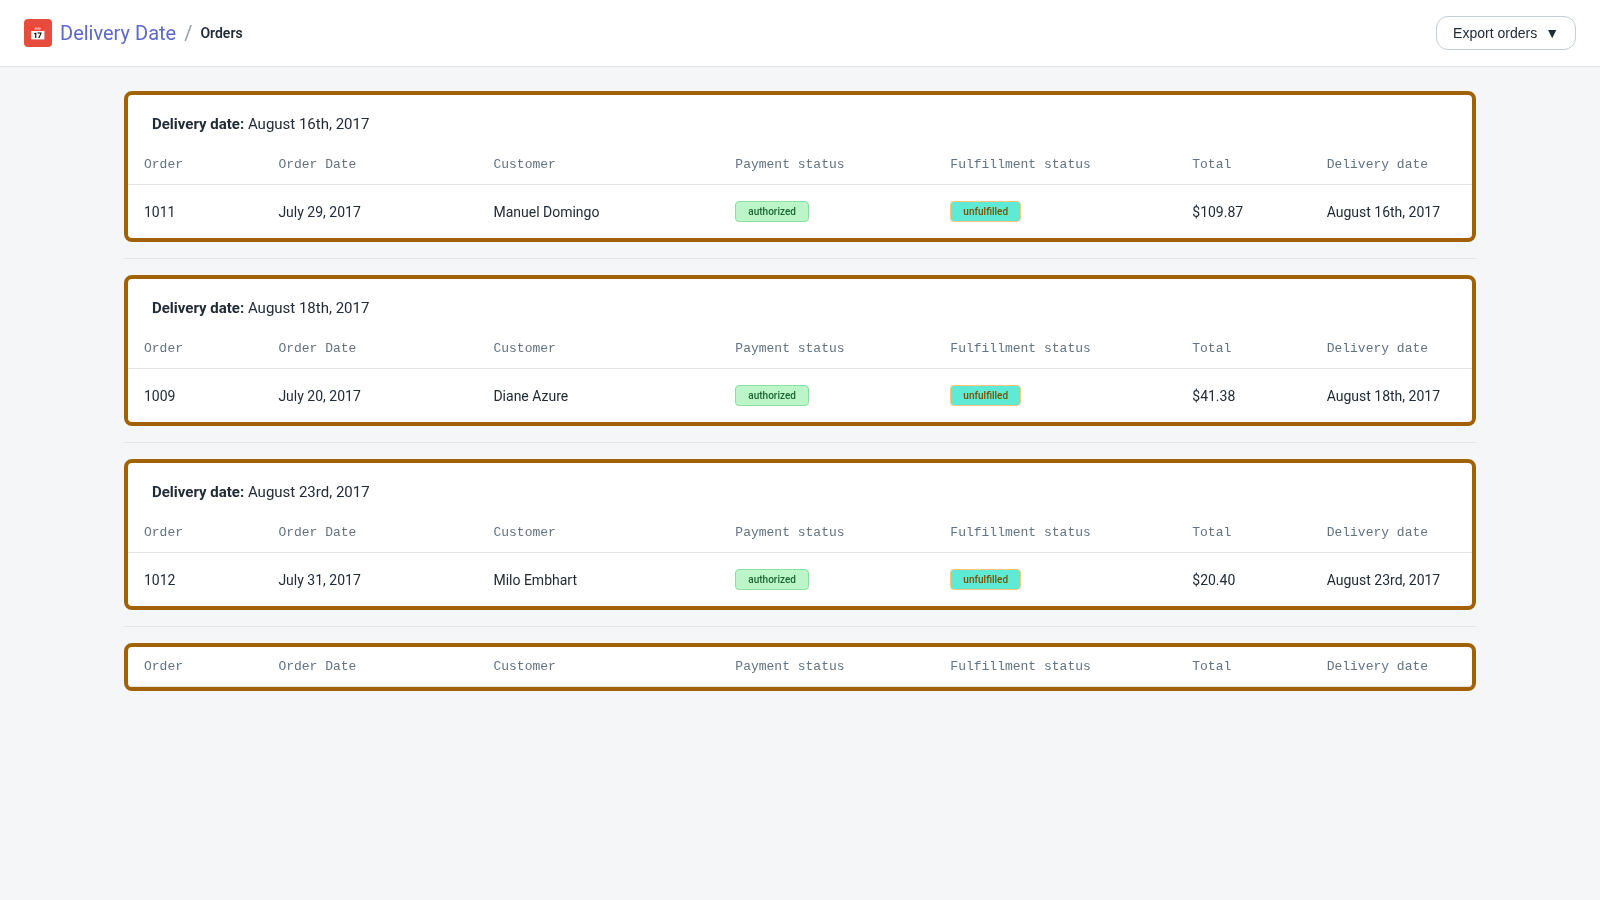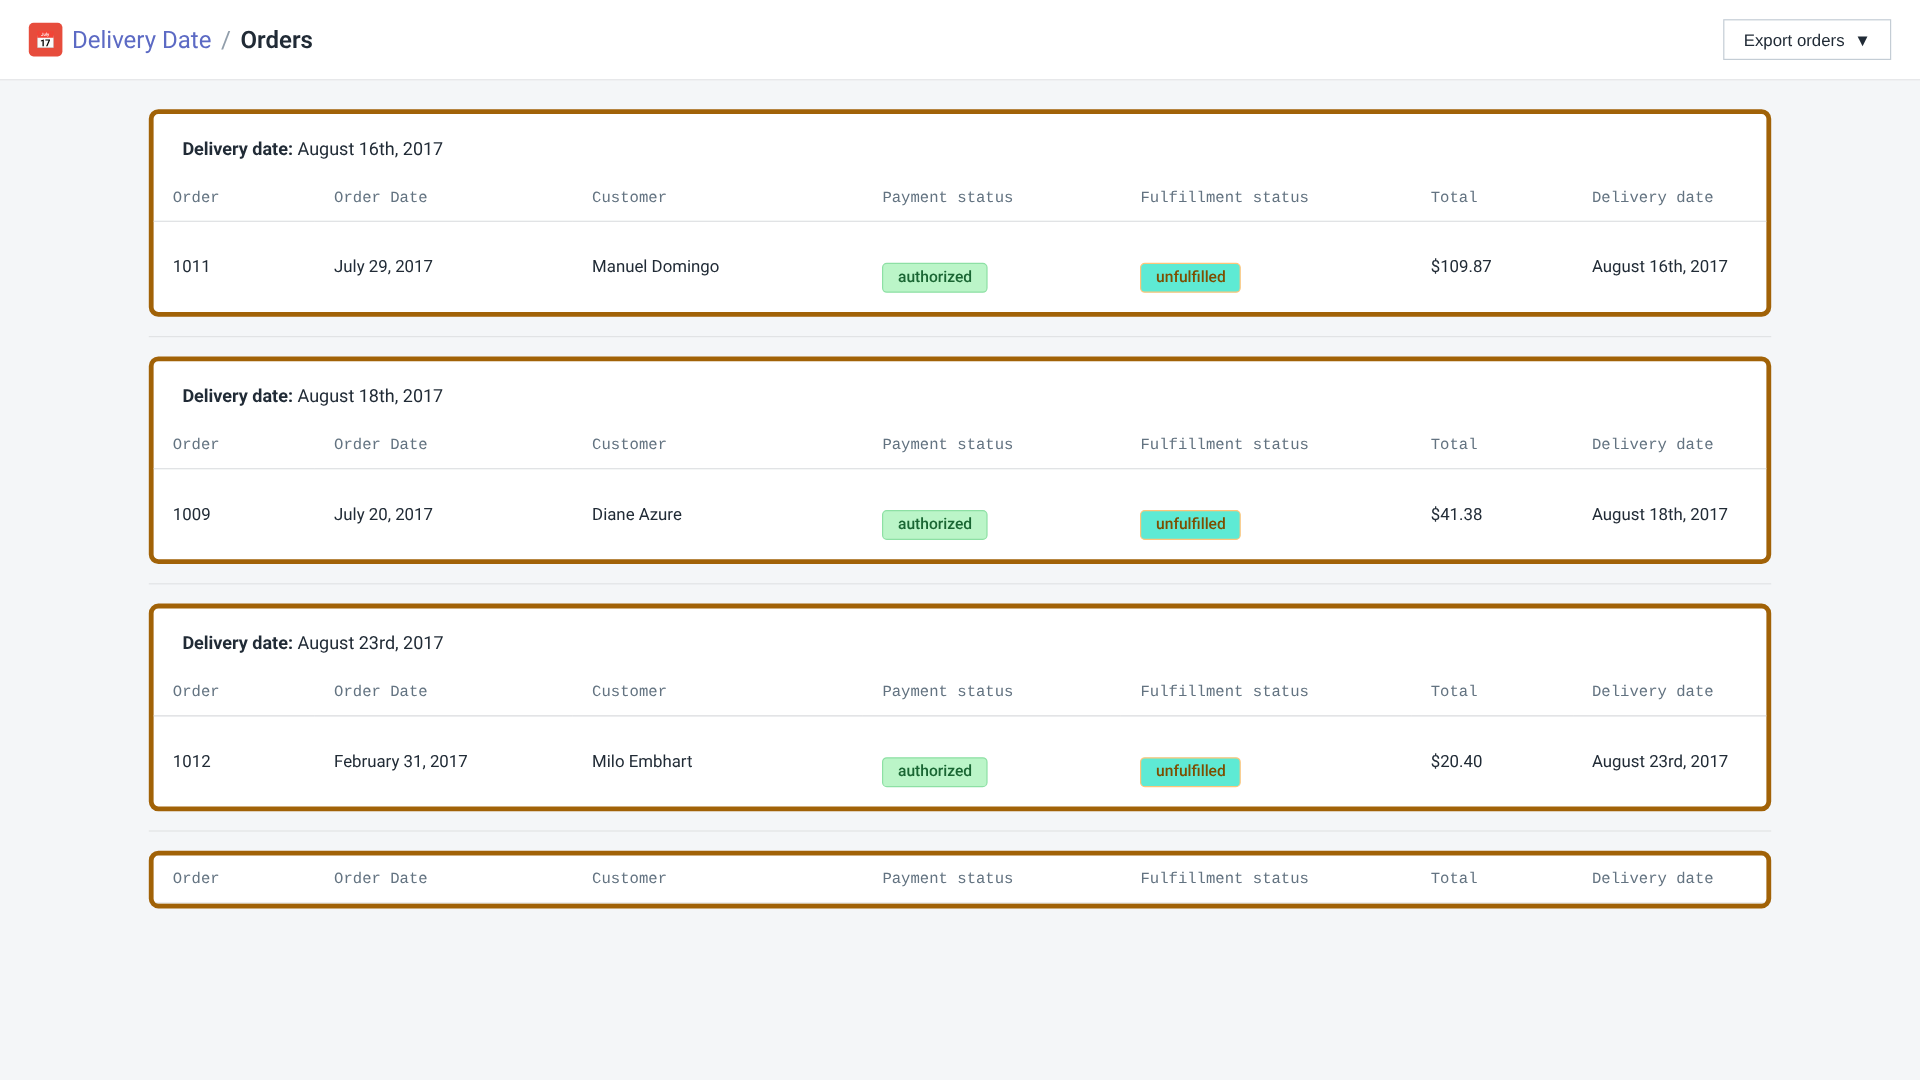"Orders" .breadcrumb-current { font-size: 20px -> 14px }
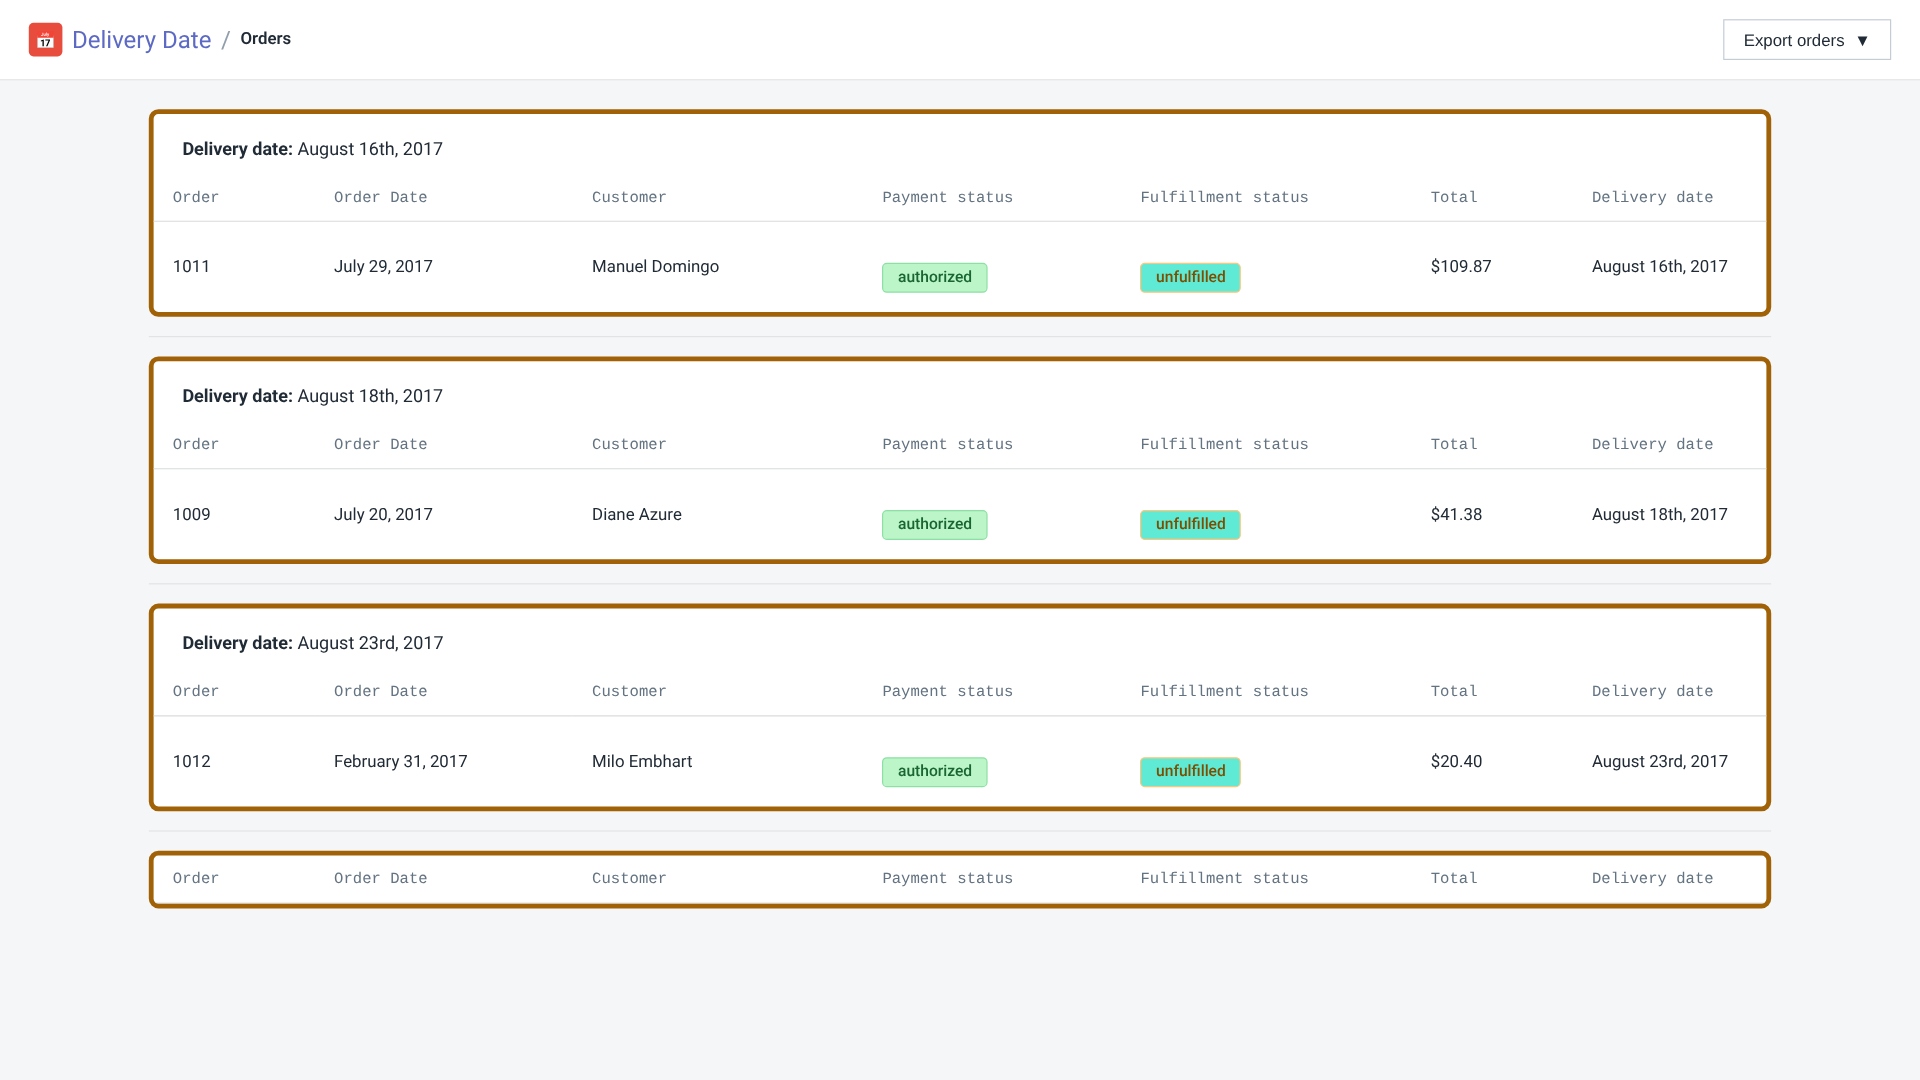"Export orders" .export-btn { border-radius: 0 -> 12px }
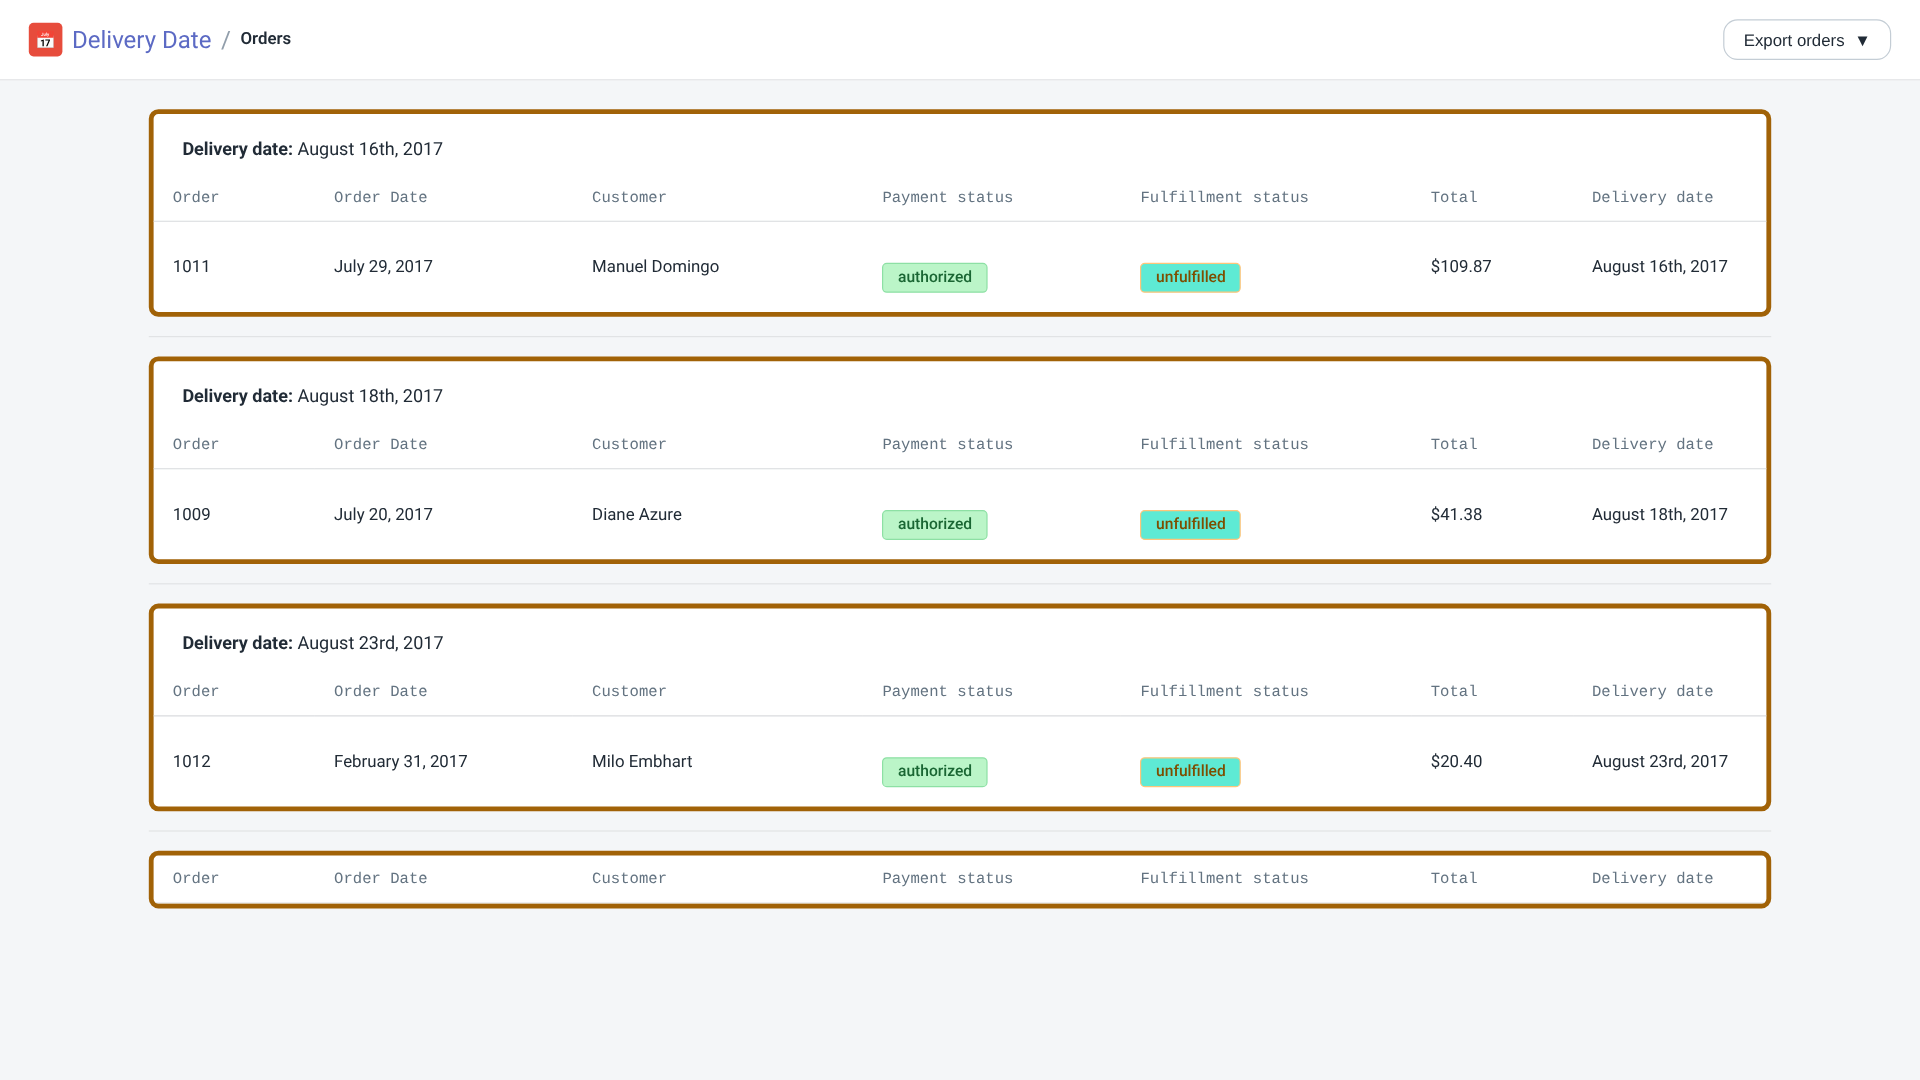"authorized" .badge { font-size: 13px -> 10px; margin-top: 18px -> none }
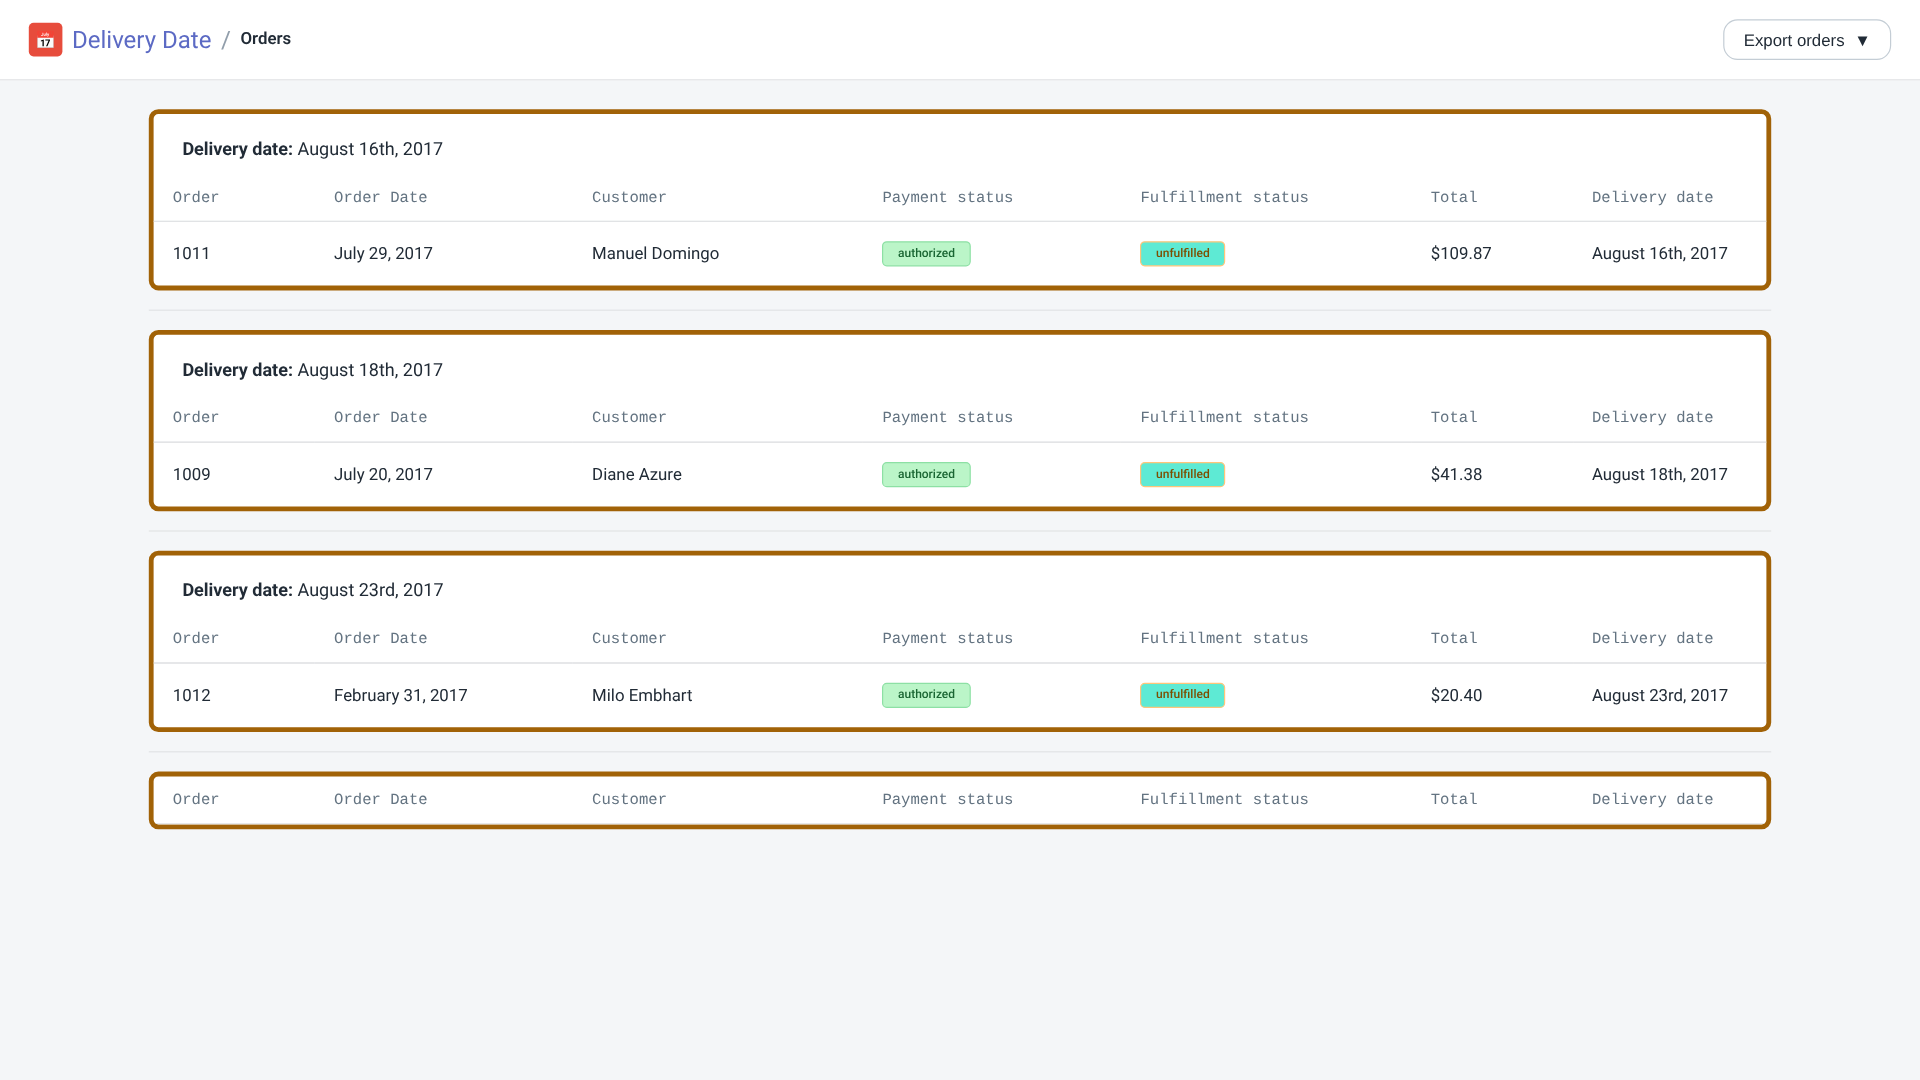"February 31, 2017" td { text: February -> July }
